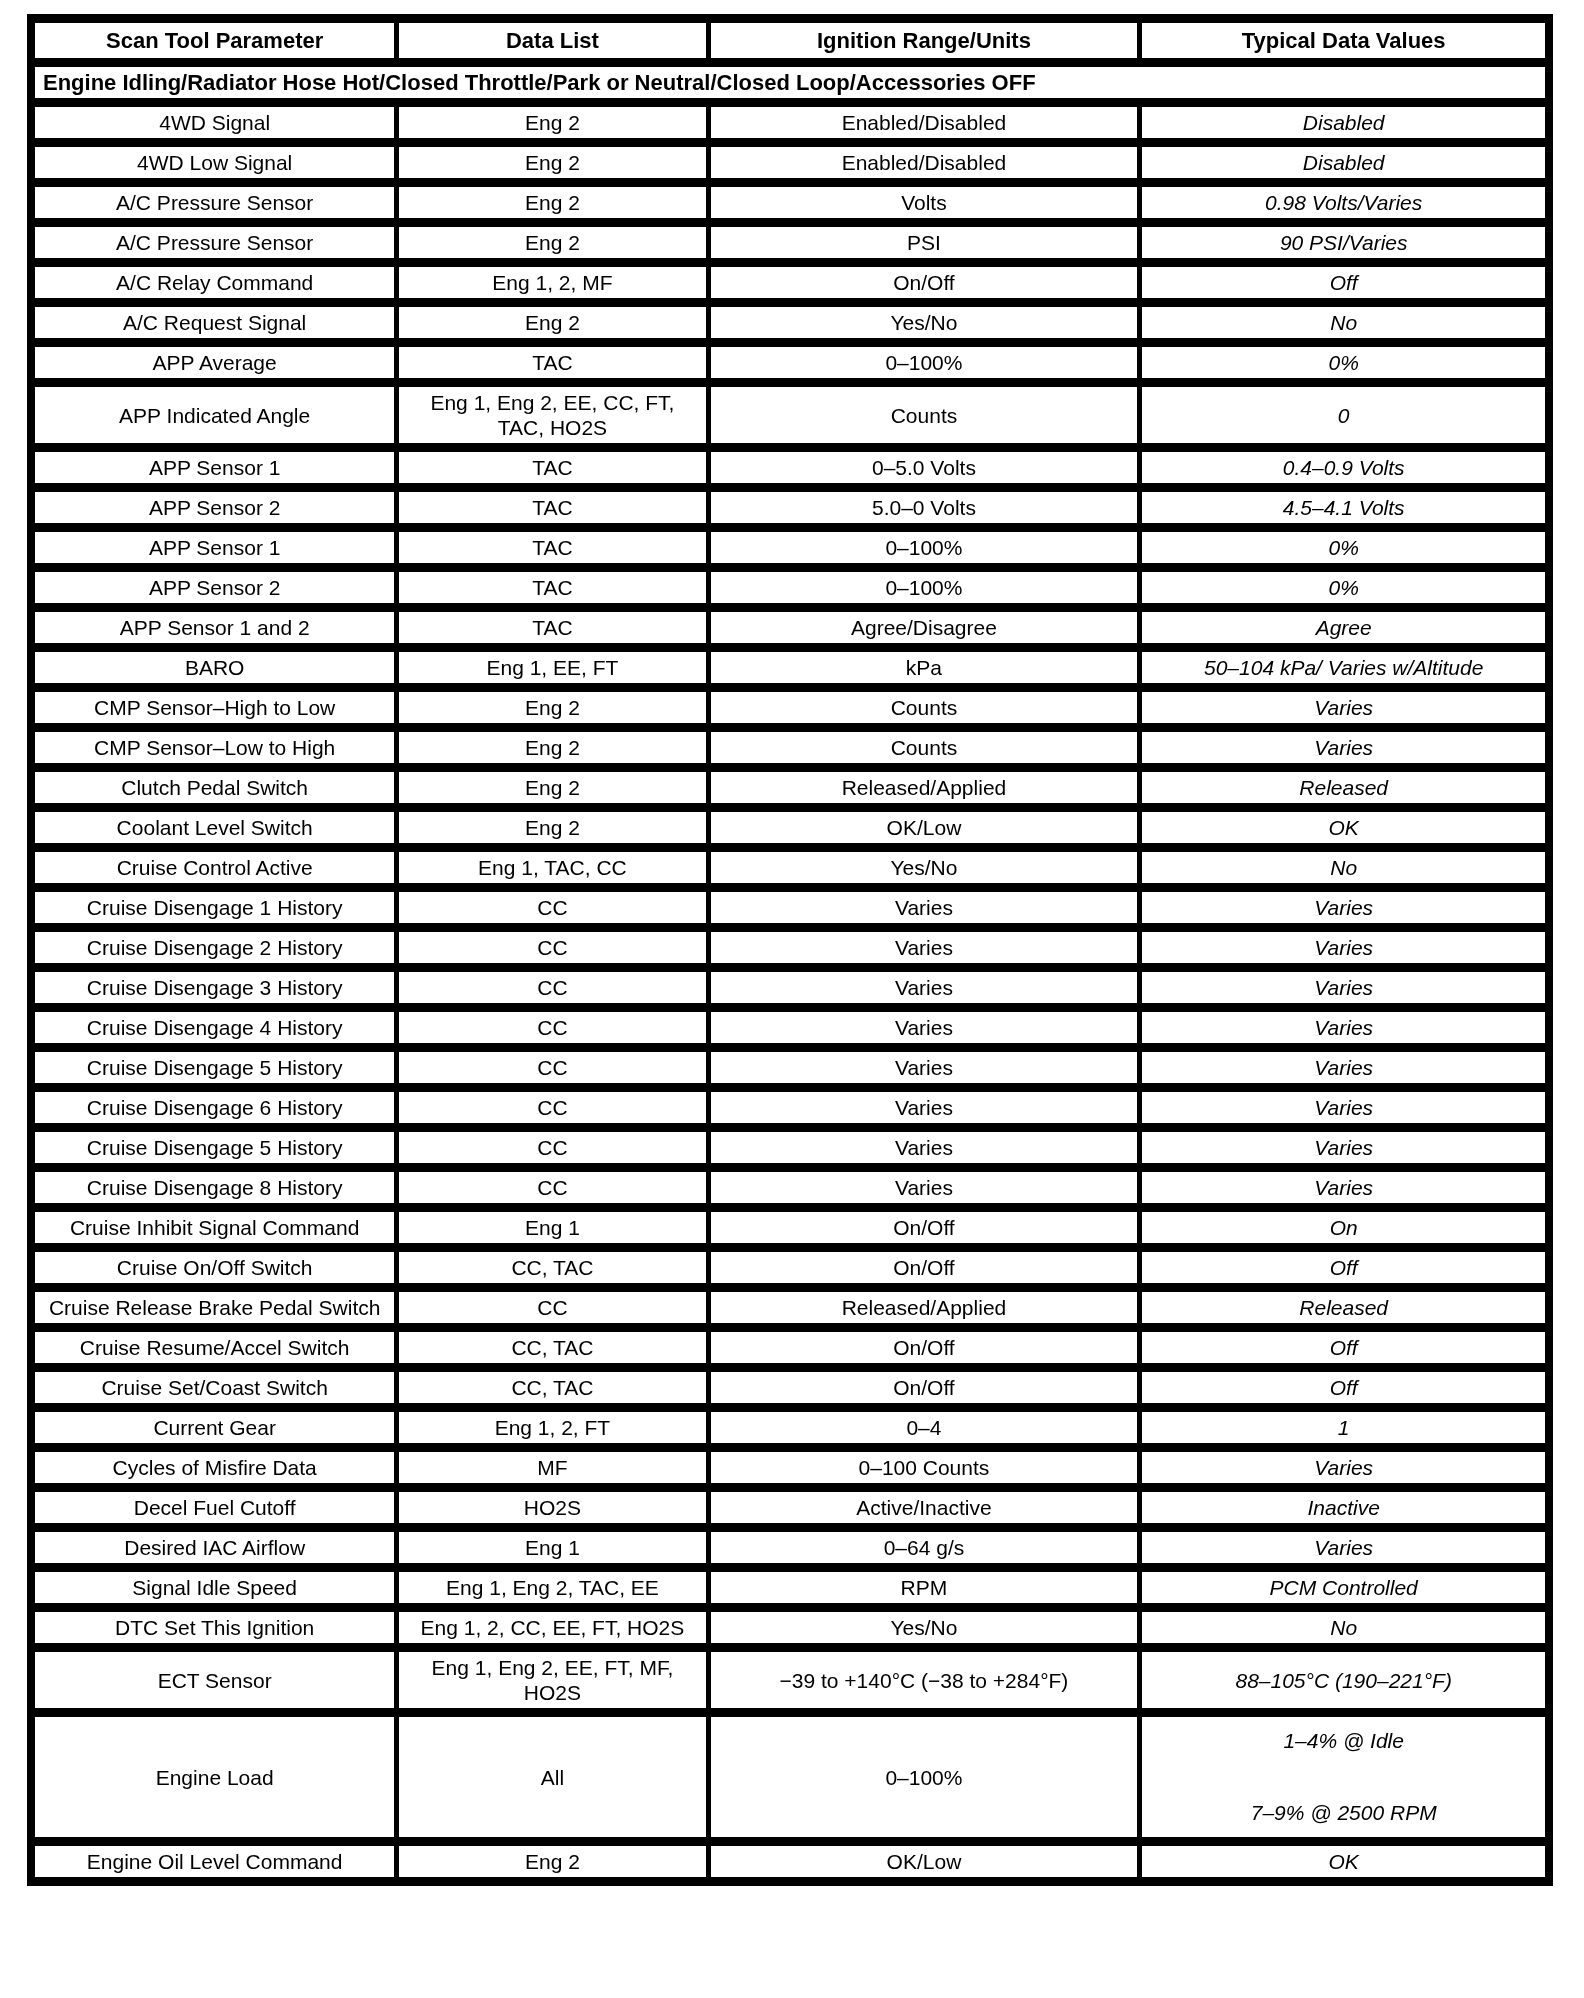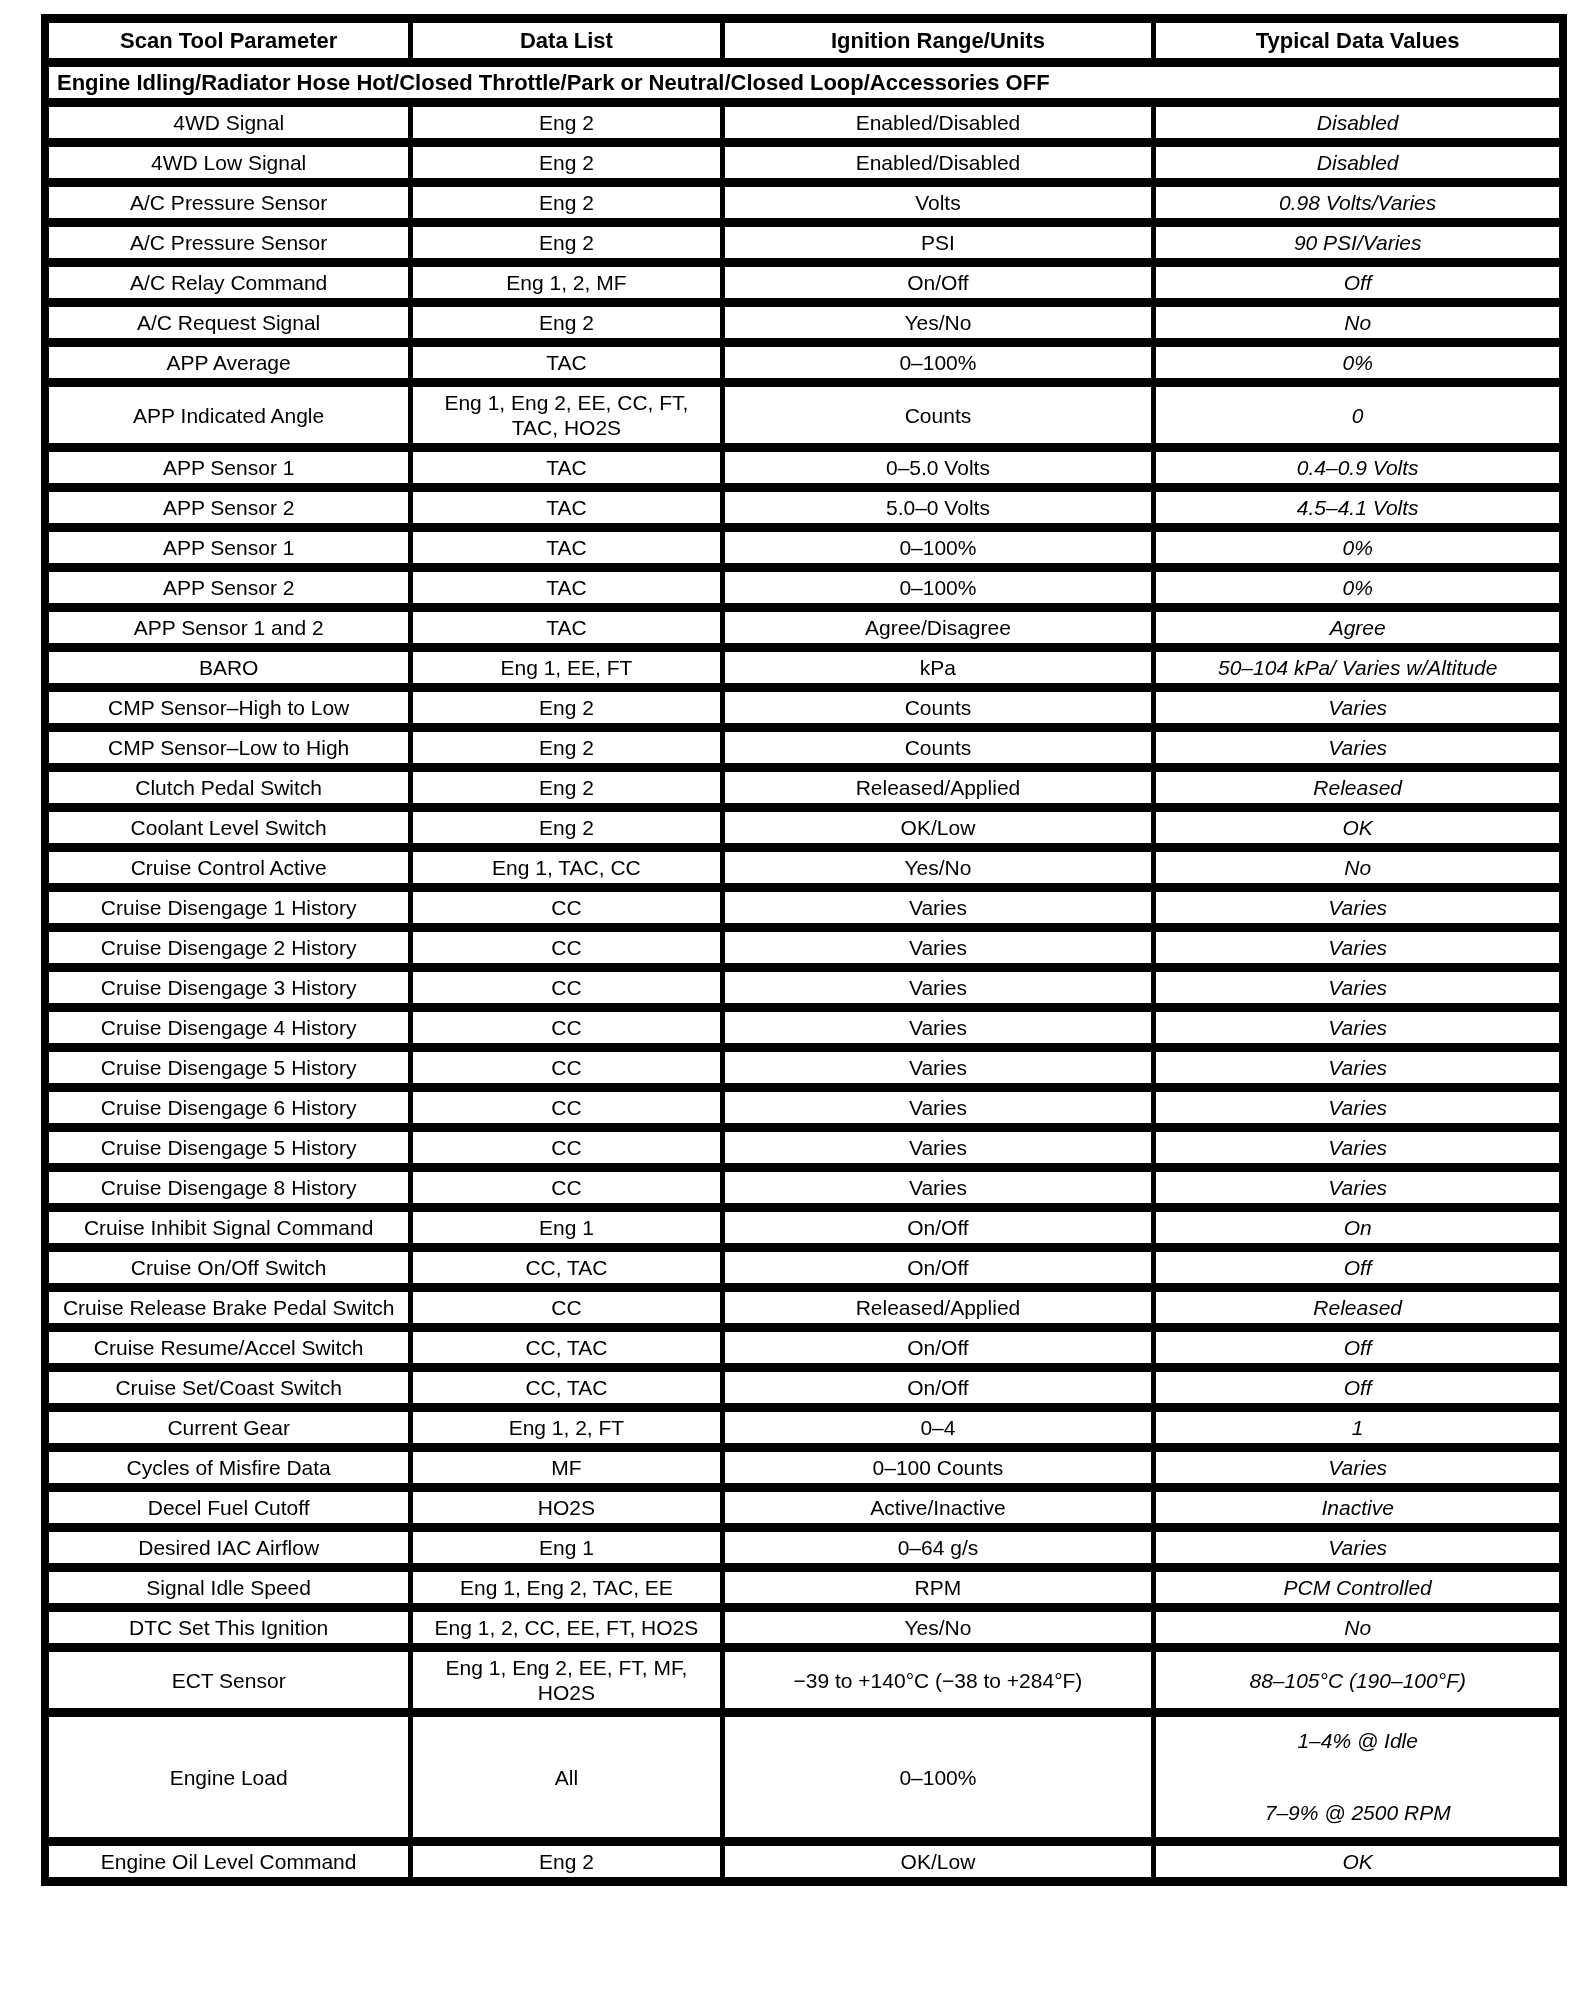"Scan Tool Parameter" .page { padding: 14px 31px 0 41px -> 14px 31px 0 27px }
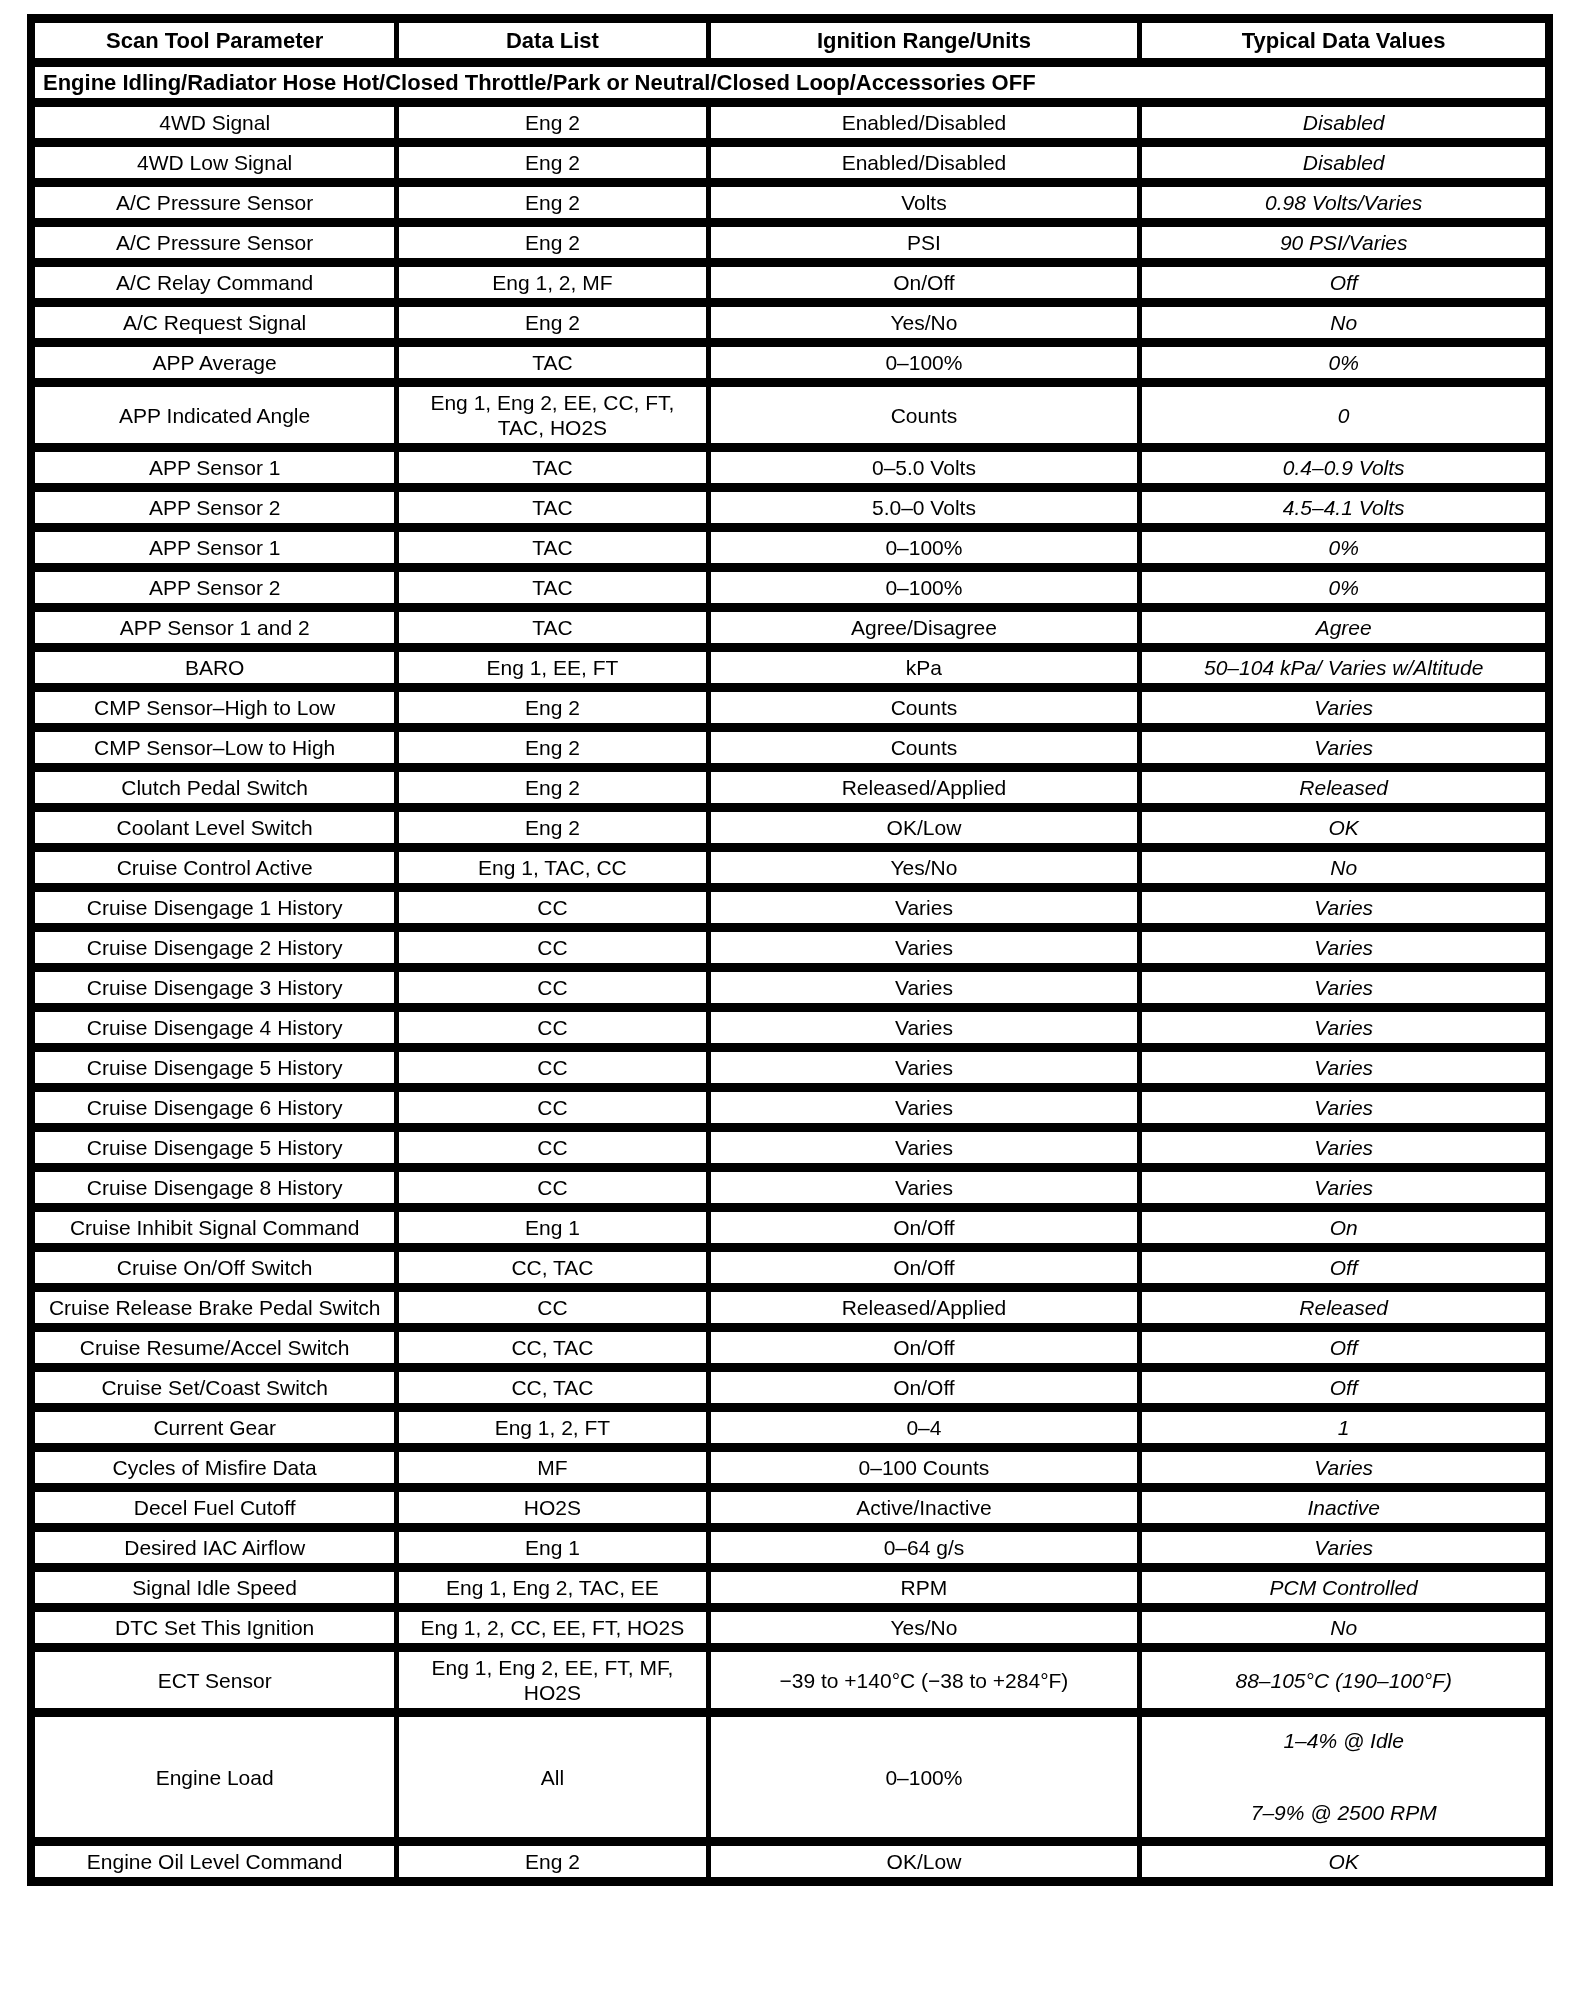"88–105°C (190–100°F)" td.cell { text: 100 -> 221 }
